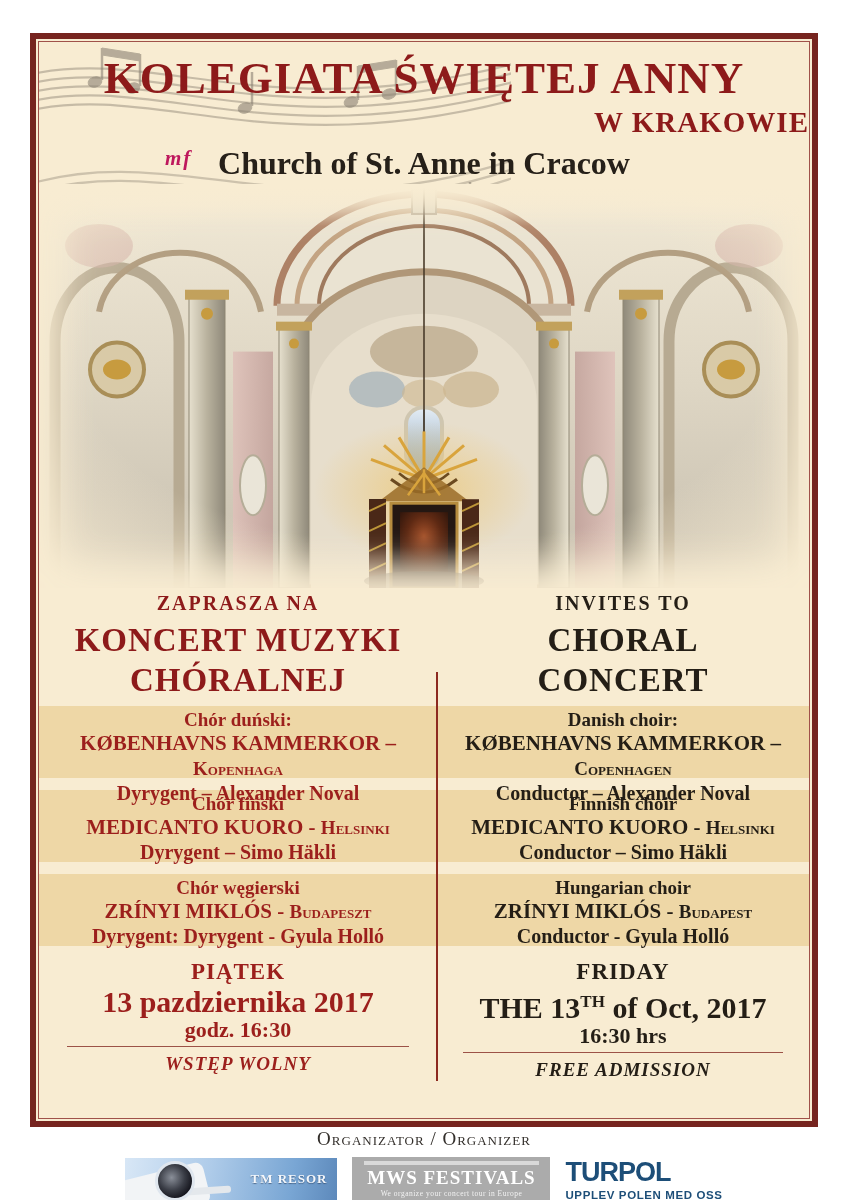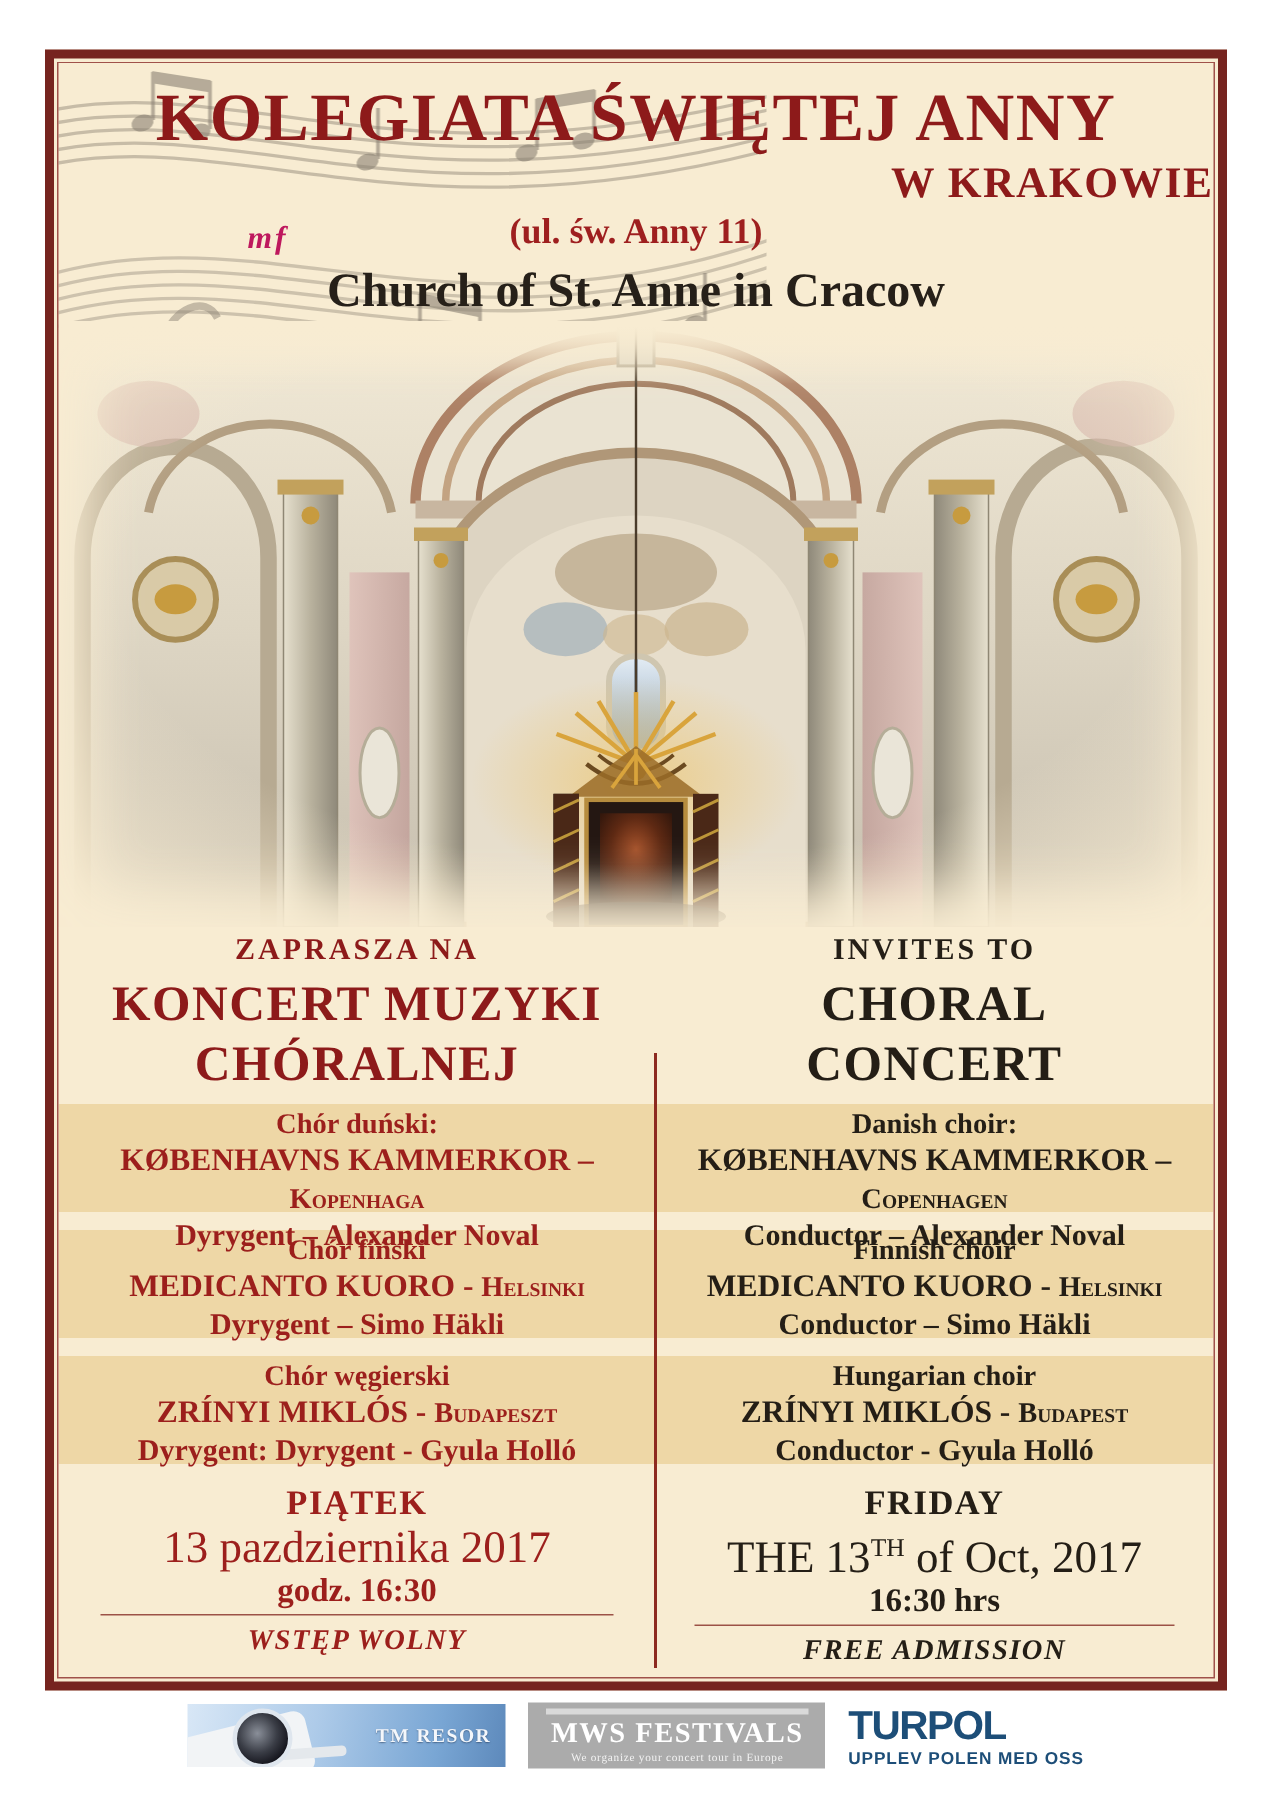"(ul. św. Anny 11)" div.address { html: <div>(ul. św. Anny 11)</div> -> none }
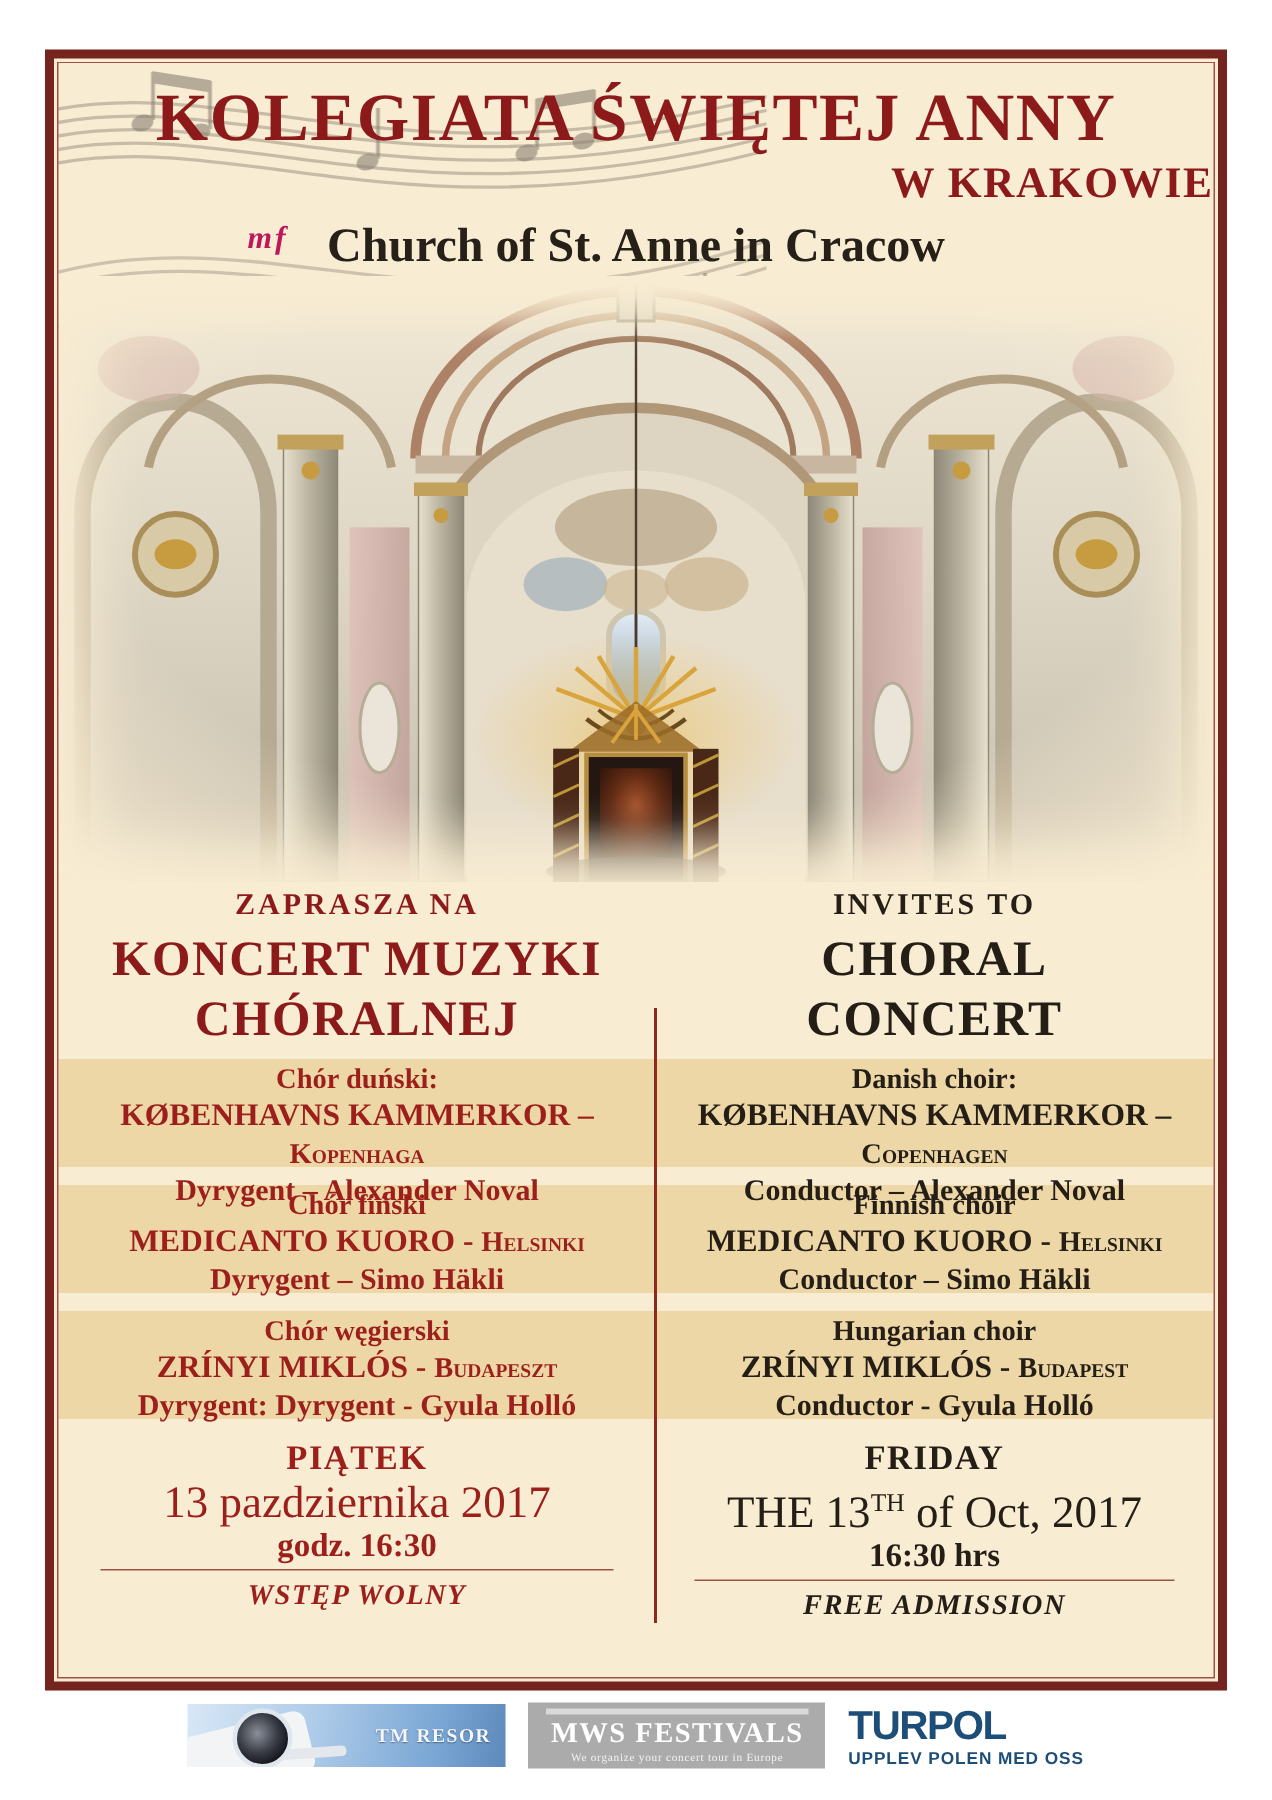"13 pazdziernika 2017" .s-date { font-weight: 400 -> 700 }
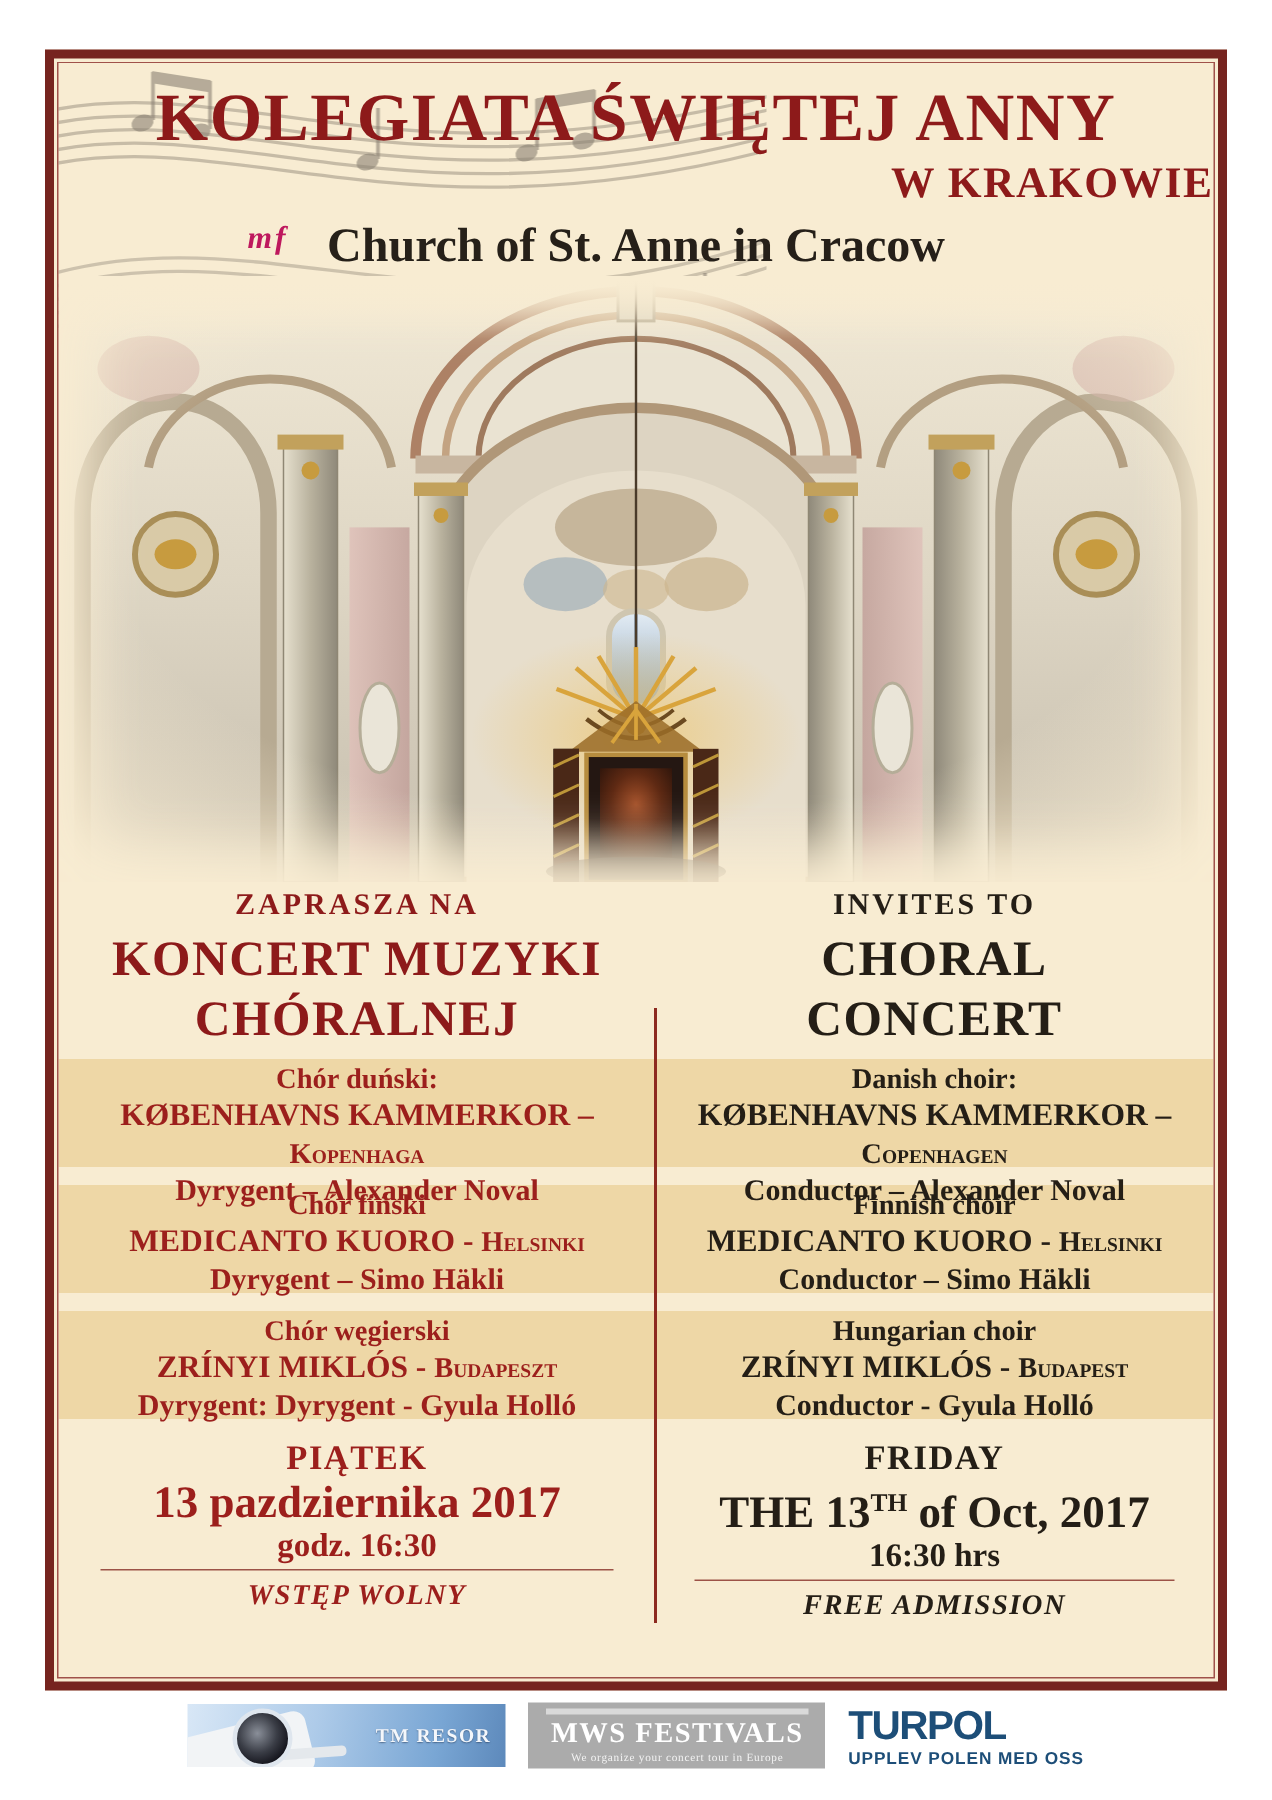"Organizator / Organizer" div.org-label { html: none -> <div>Organizator / Organizer</div> }
